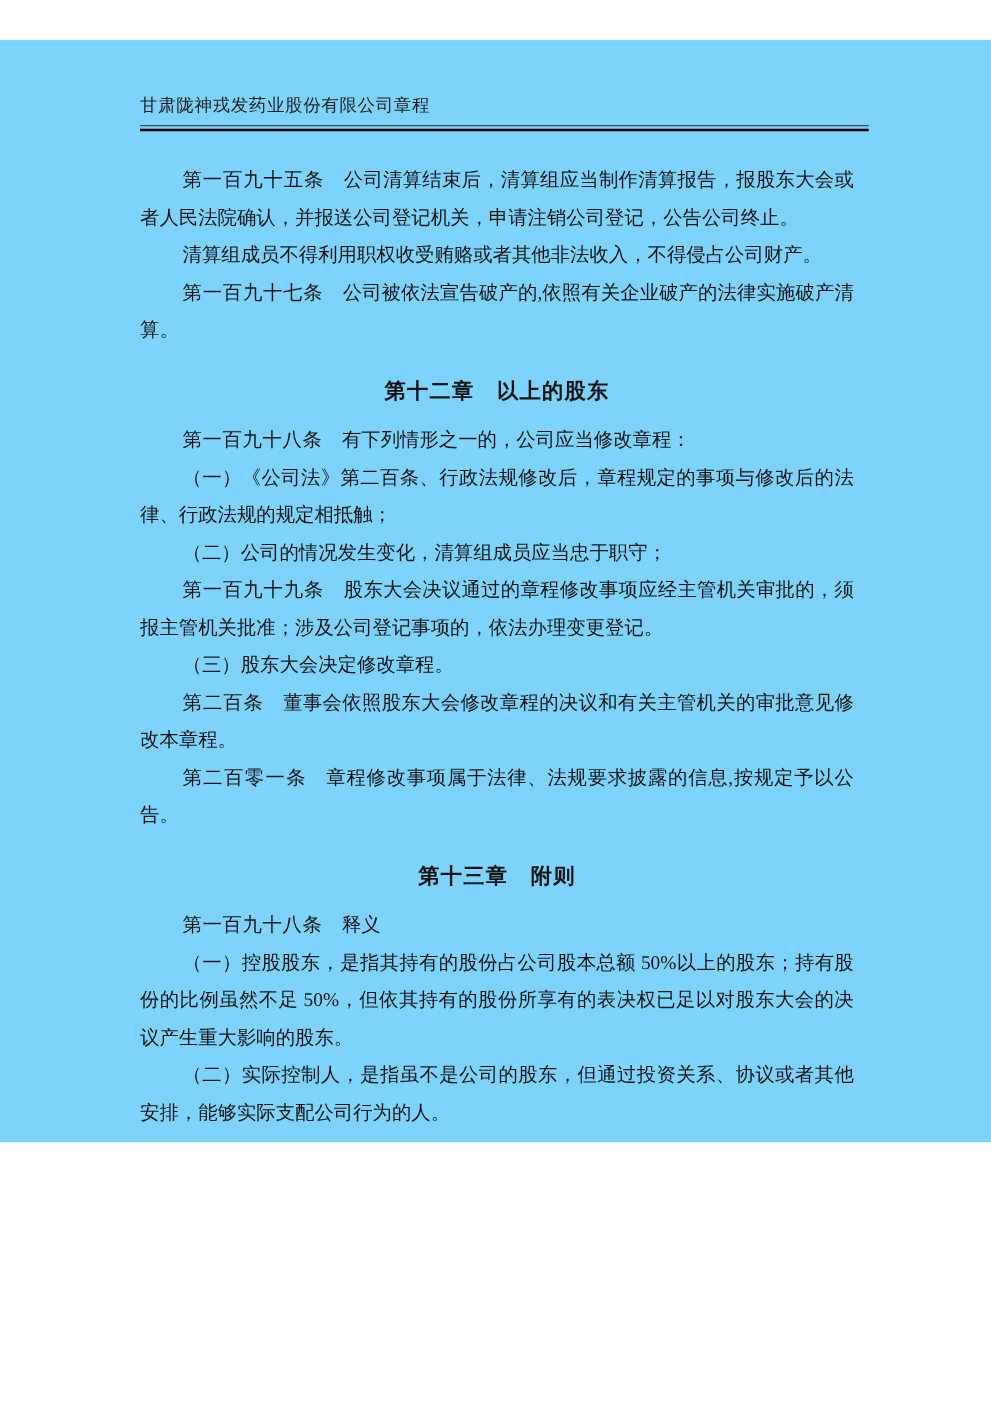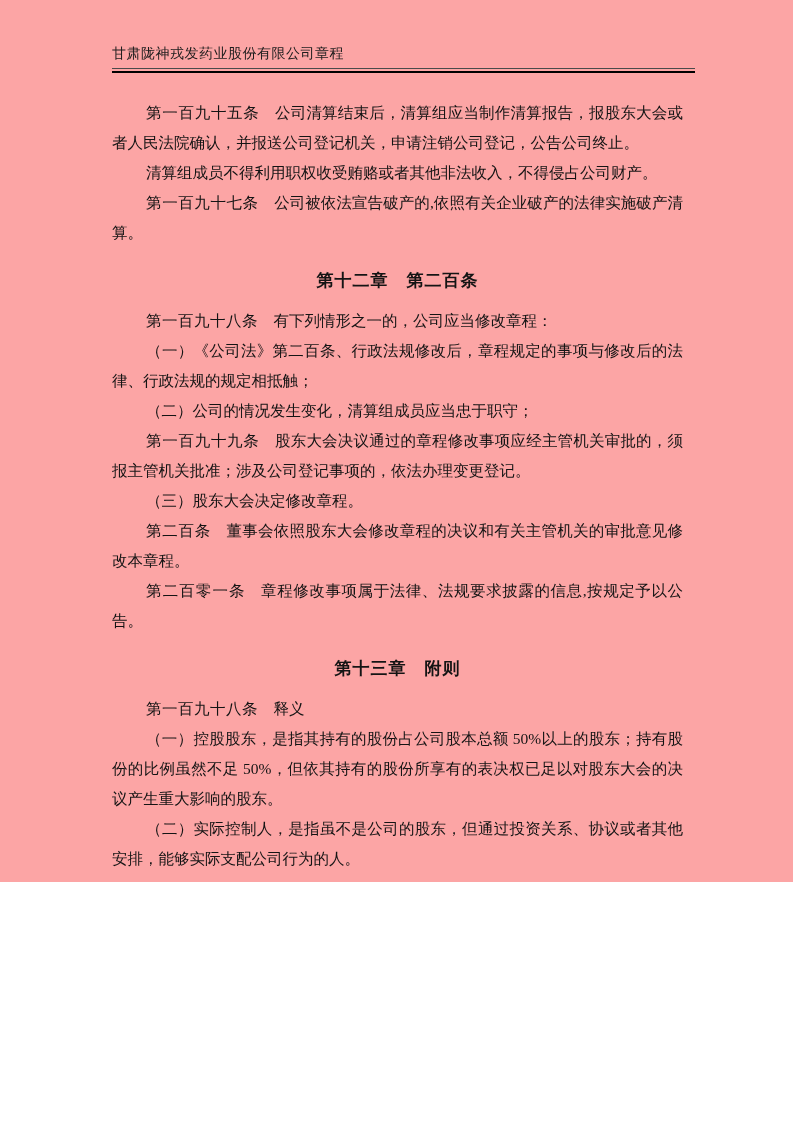"甘肃陇神戎发药业股份有限公司章程" .page { background: #fca5a5 -> #7dd3fc; margin-top: none -> 32px }
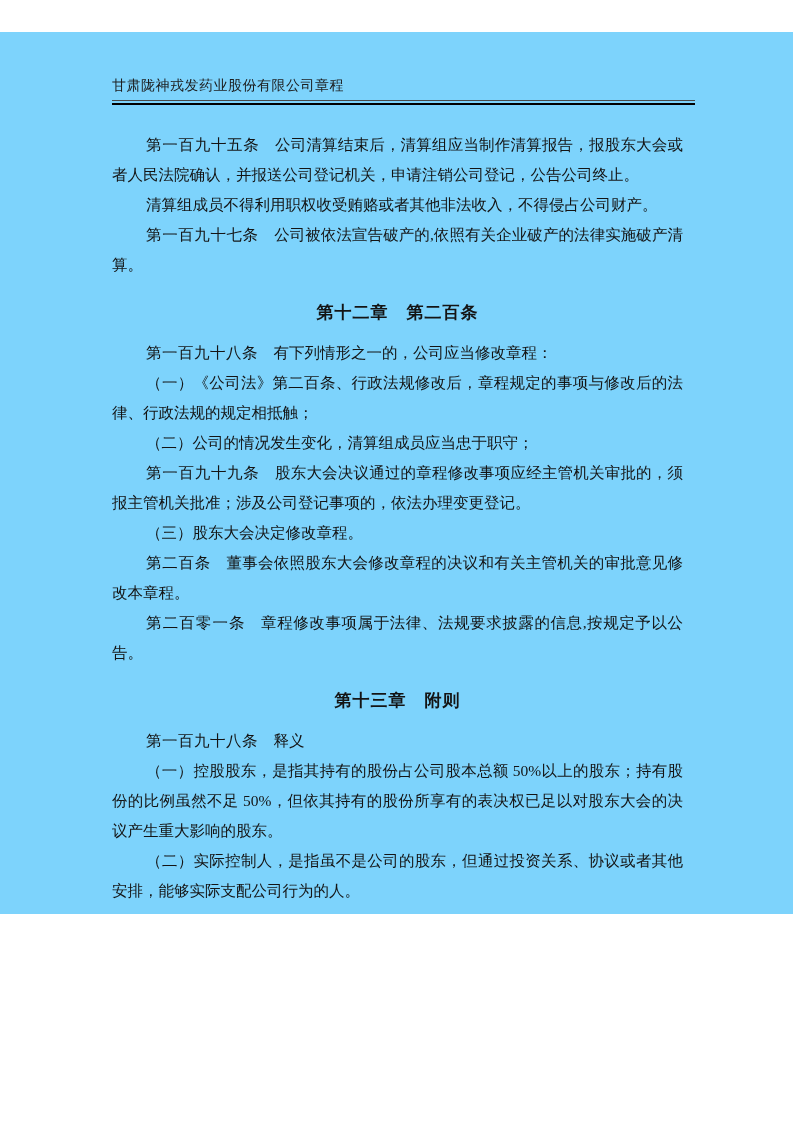"第十二章 第二百条" h2.chapter { text: 第二百条 -> 以上的股东 }
